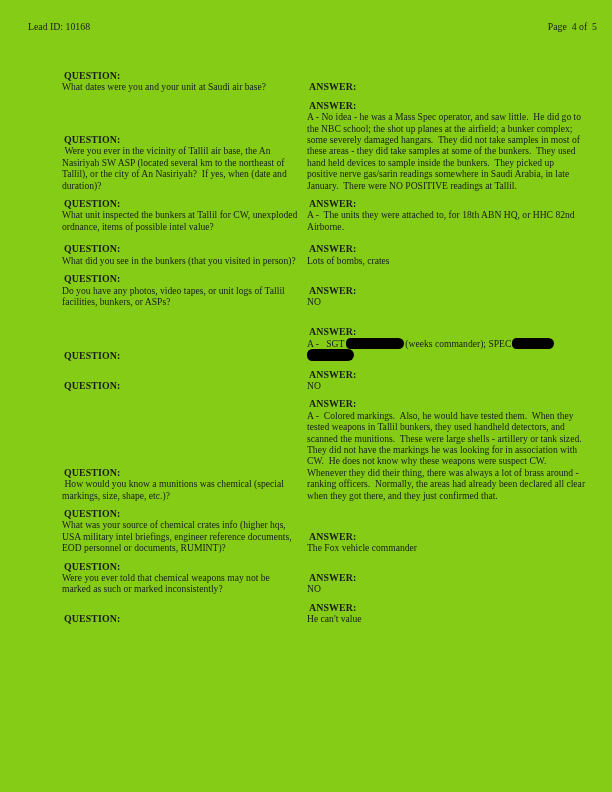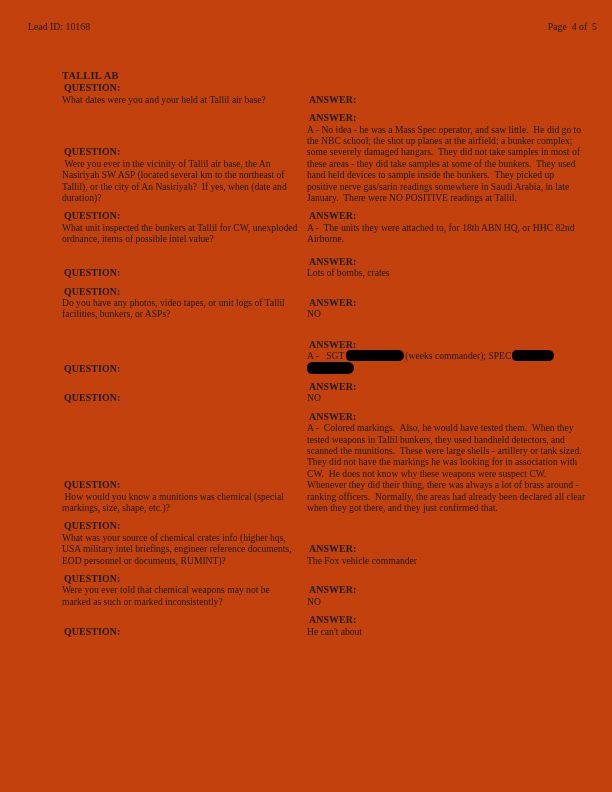"Lead ID: 10168" .page { background: #c2410c -> #84cc16 }
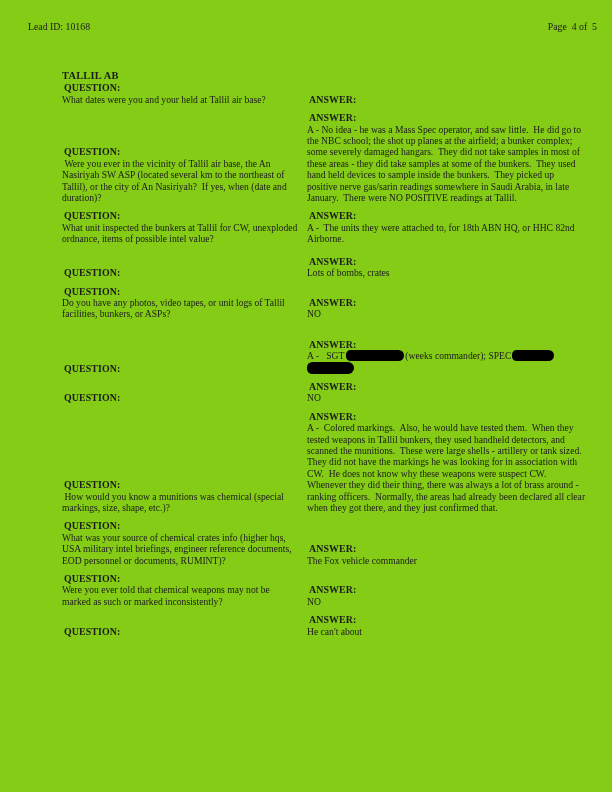"TALLIL AB" div.doc-title { html: <div>TALLIL AB</div> -> none }
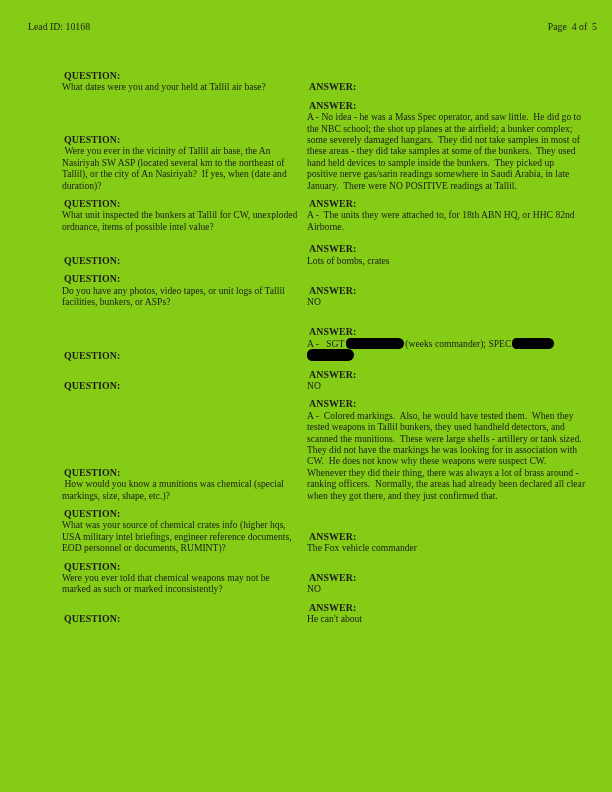"What dates were you and" div.qa-text { text: held at Tallil -> unit at Saudi }
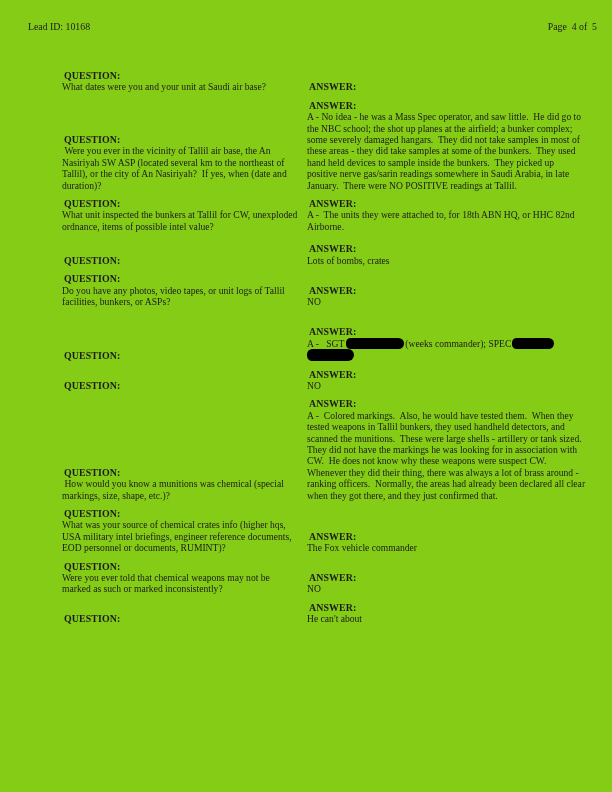"What did you see in" div.qa-text { html: none -> <div>What did you see in the bunkers (that you visited in person)?</div> }
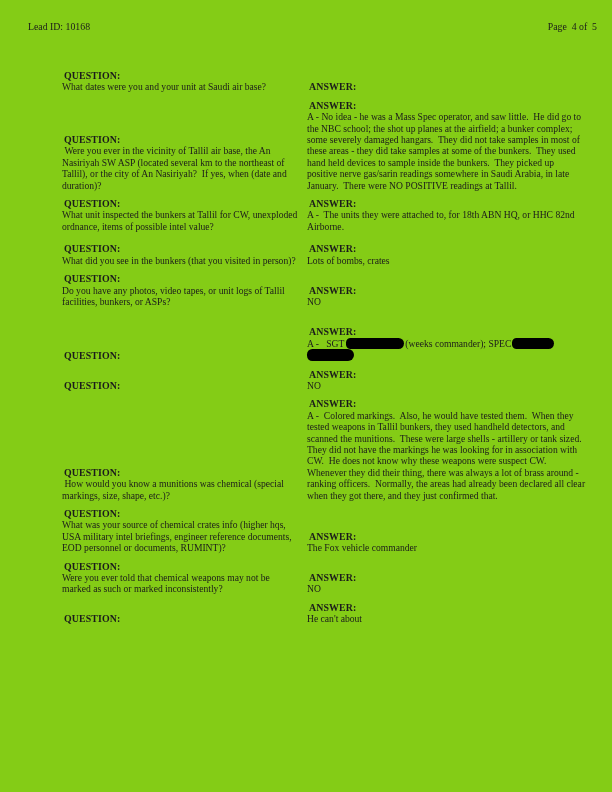"He can't about" div.qa-text { text: about -> value }
